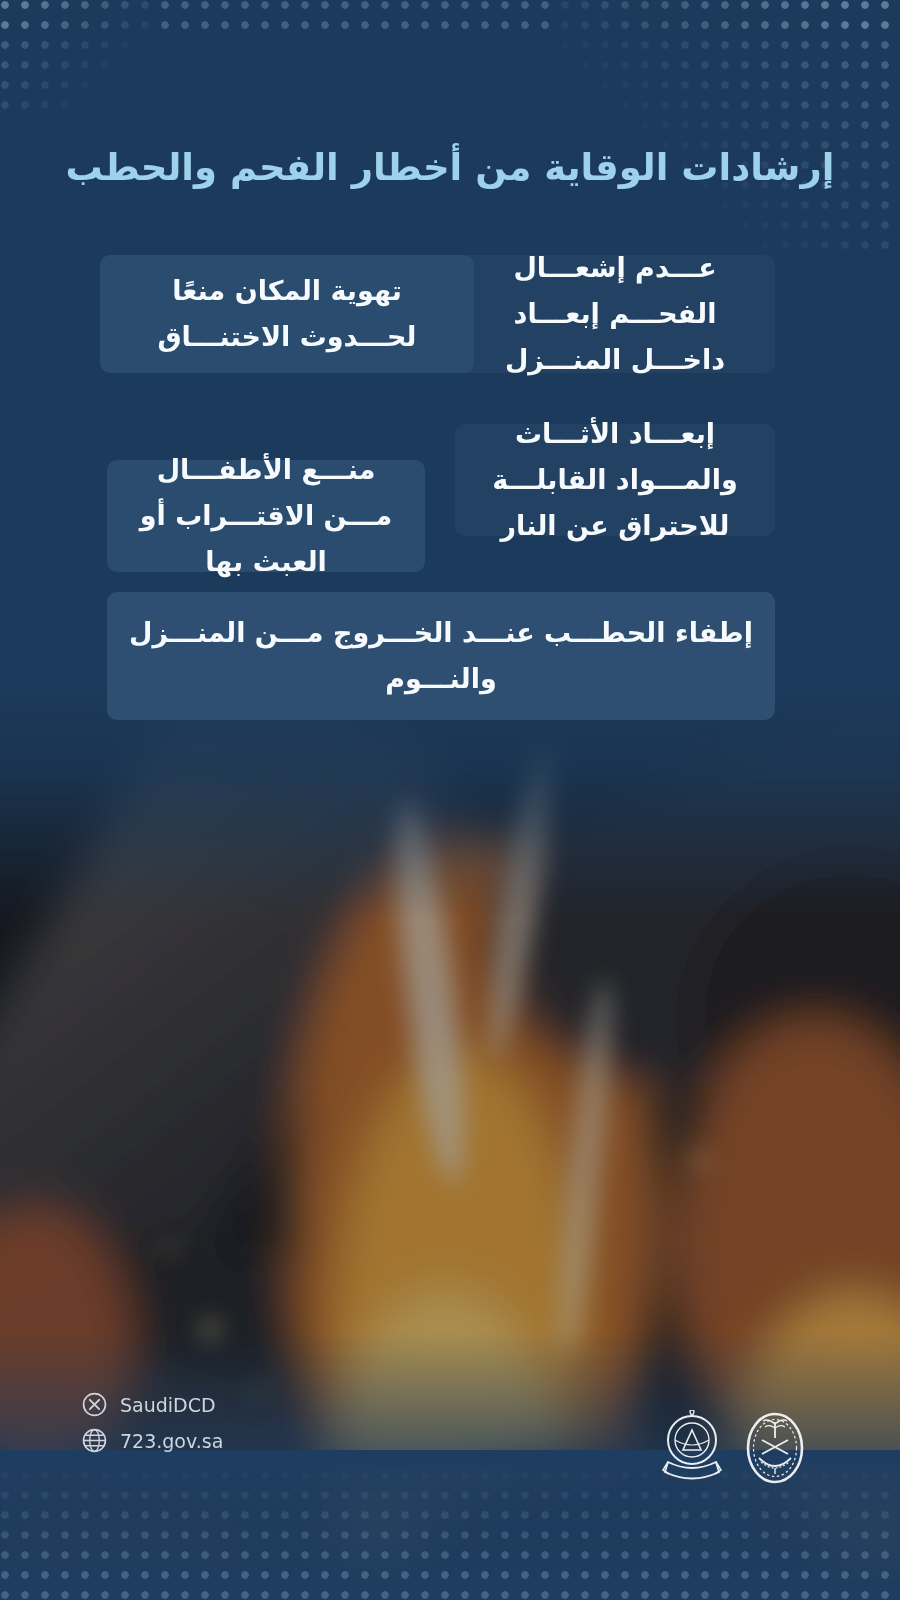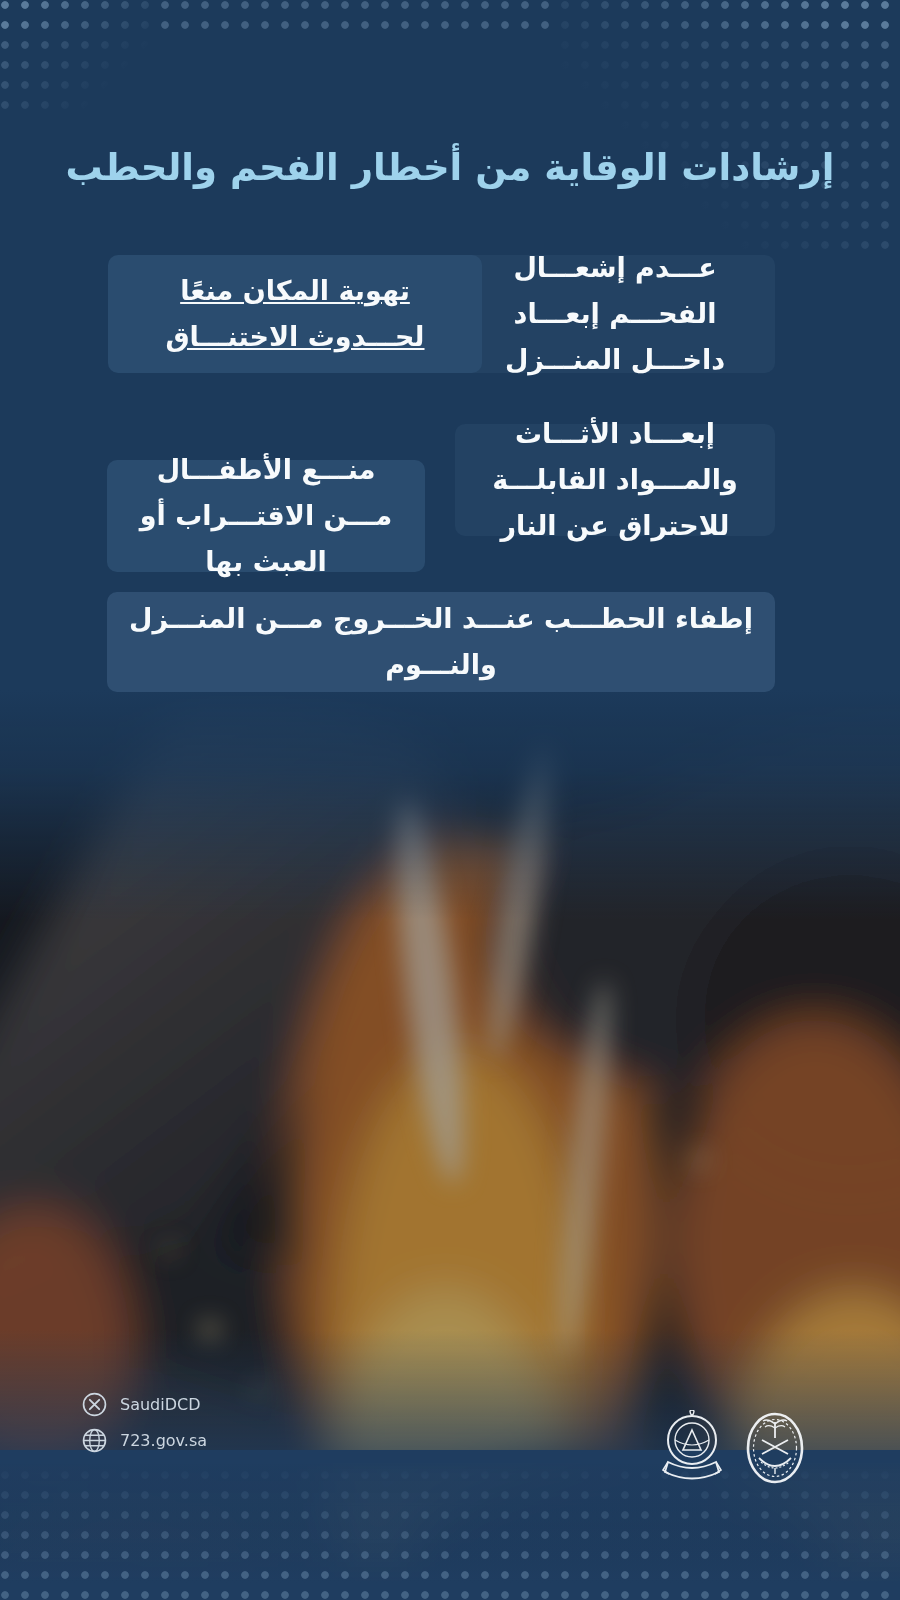"تهوية المكان منعًا لحـــدوث الاختنـــاق" .tip-r1-left { left: 108px -> 100px; text-decoration: underline -> none }
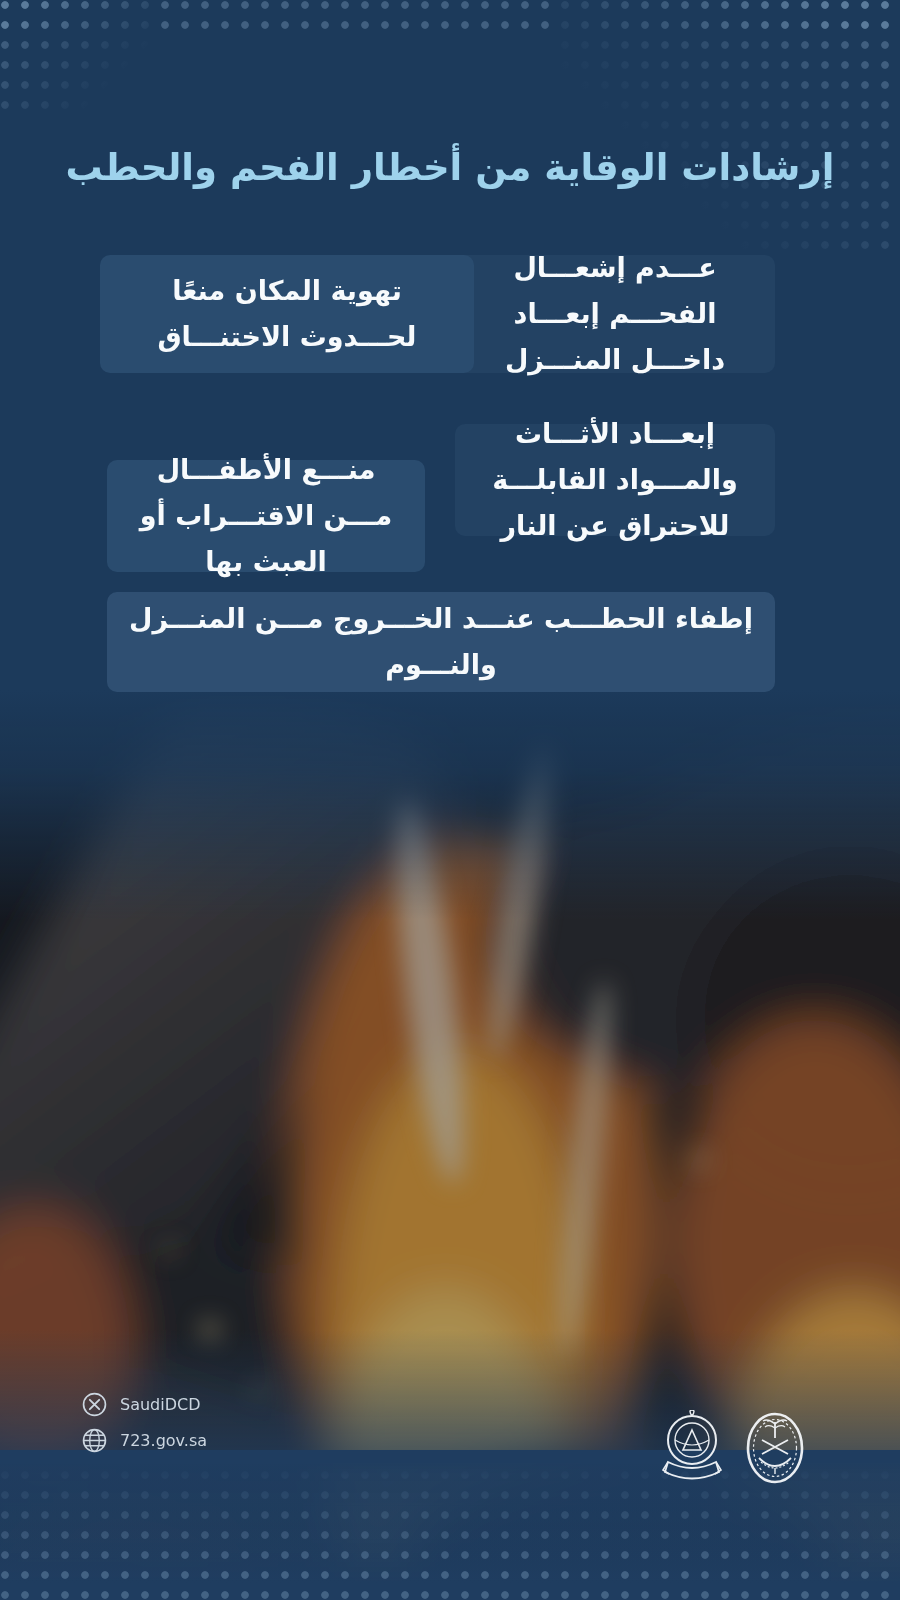"إطفاء الحطـــب عنـــد الخـــروج مـــن" .tip-wide { height: 100px -> 128px }
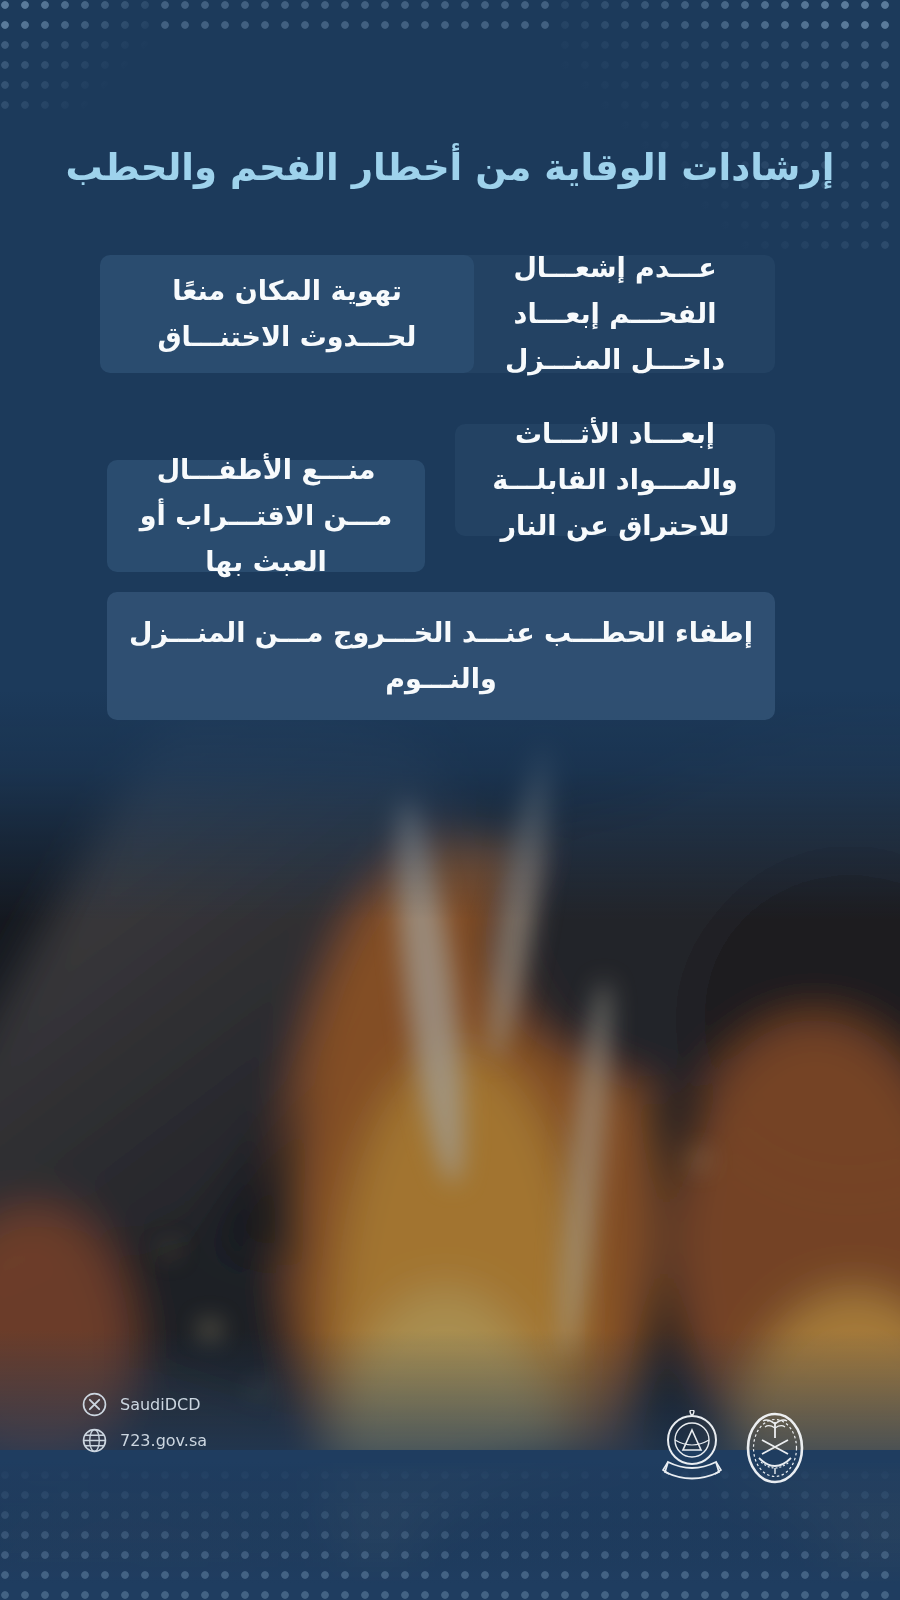"SaudiDCD" .contact-row { font-size: 16px -> 19px }
